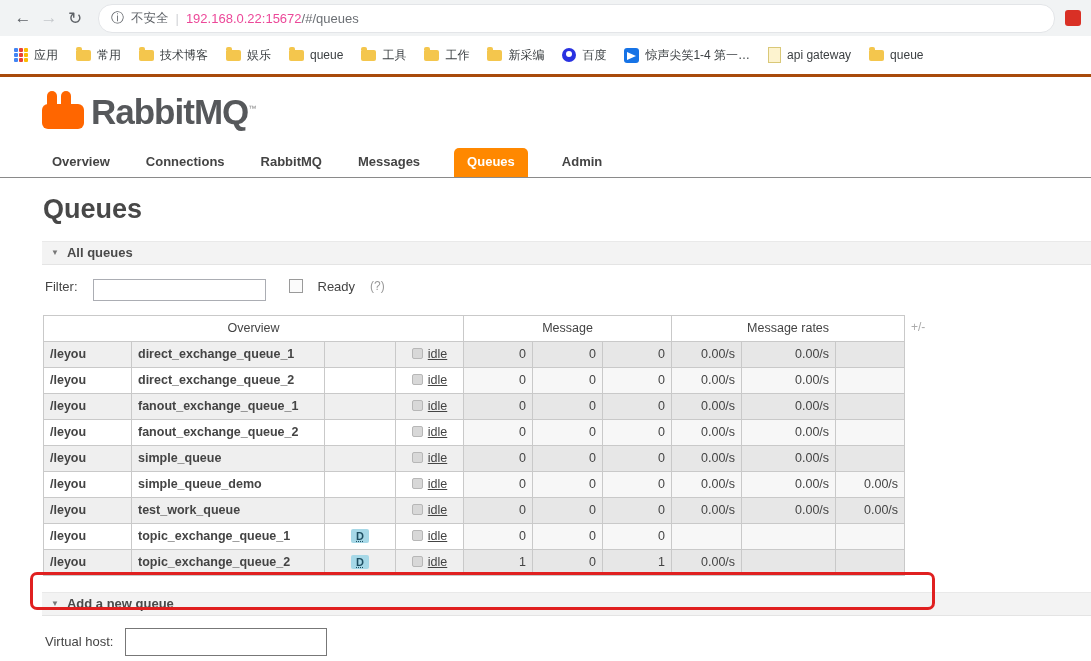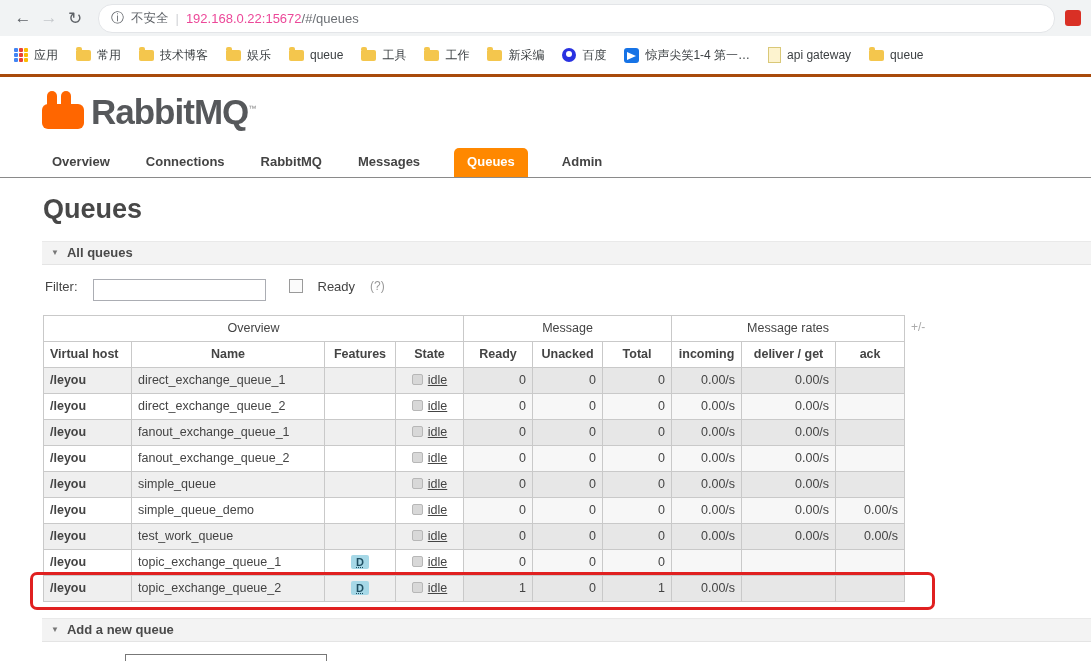"Virtual host" tr { html: <tr> <th>Virtual host</th> <th>Name</th> <th>Features</th> <th>State</th> <th>Ready</th> <th>Unacked</th> <th>Total</th> <th>incoming</th> <th>deliver / get</th> <th>ack</th> </tr> -> none }
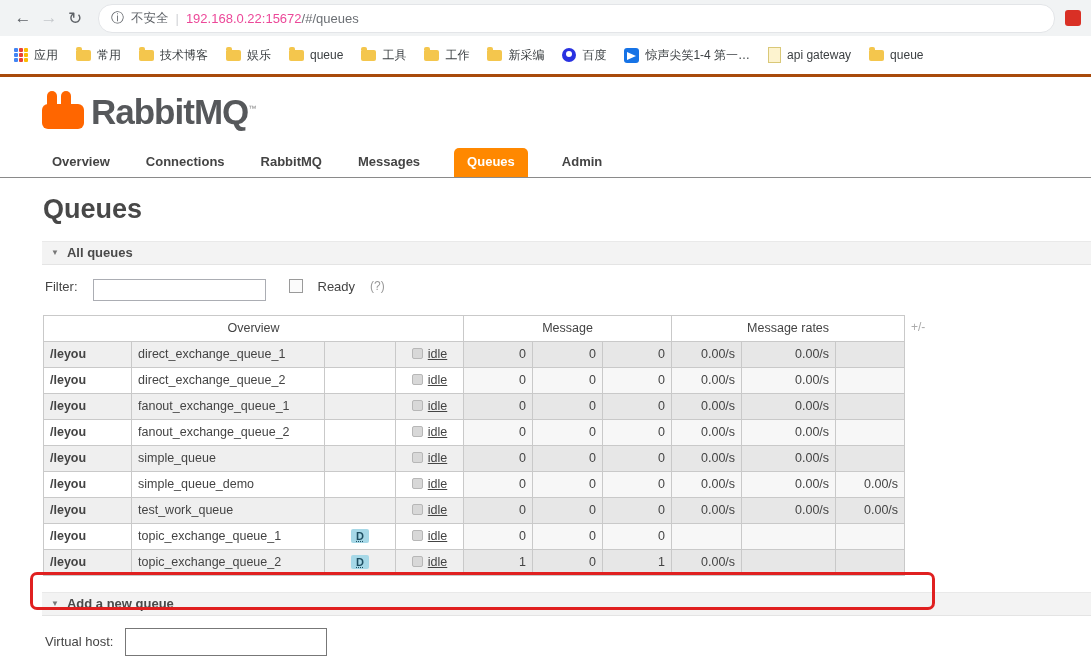"direct_exchange_queue_1" td.c-name { font-weight: normal -> bold }
